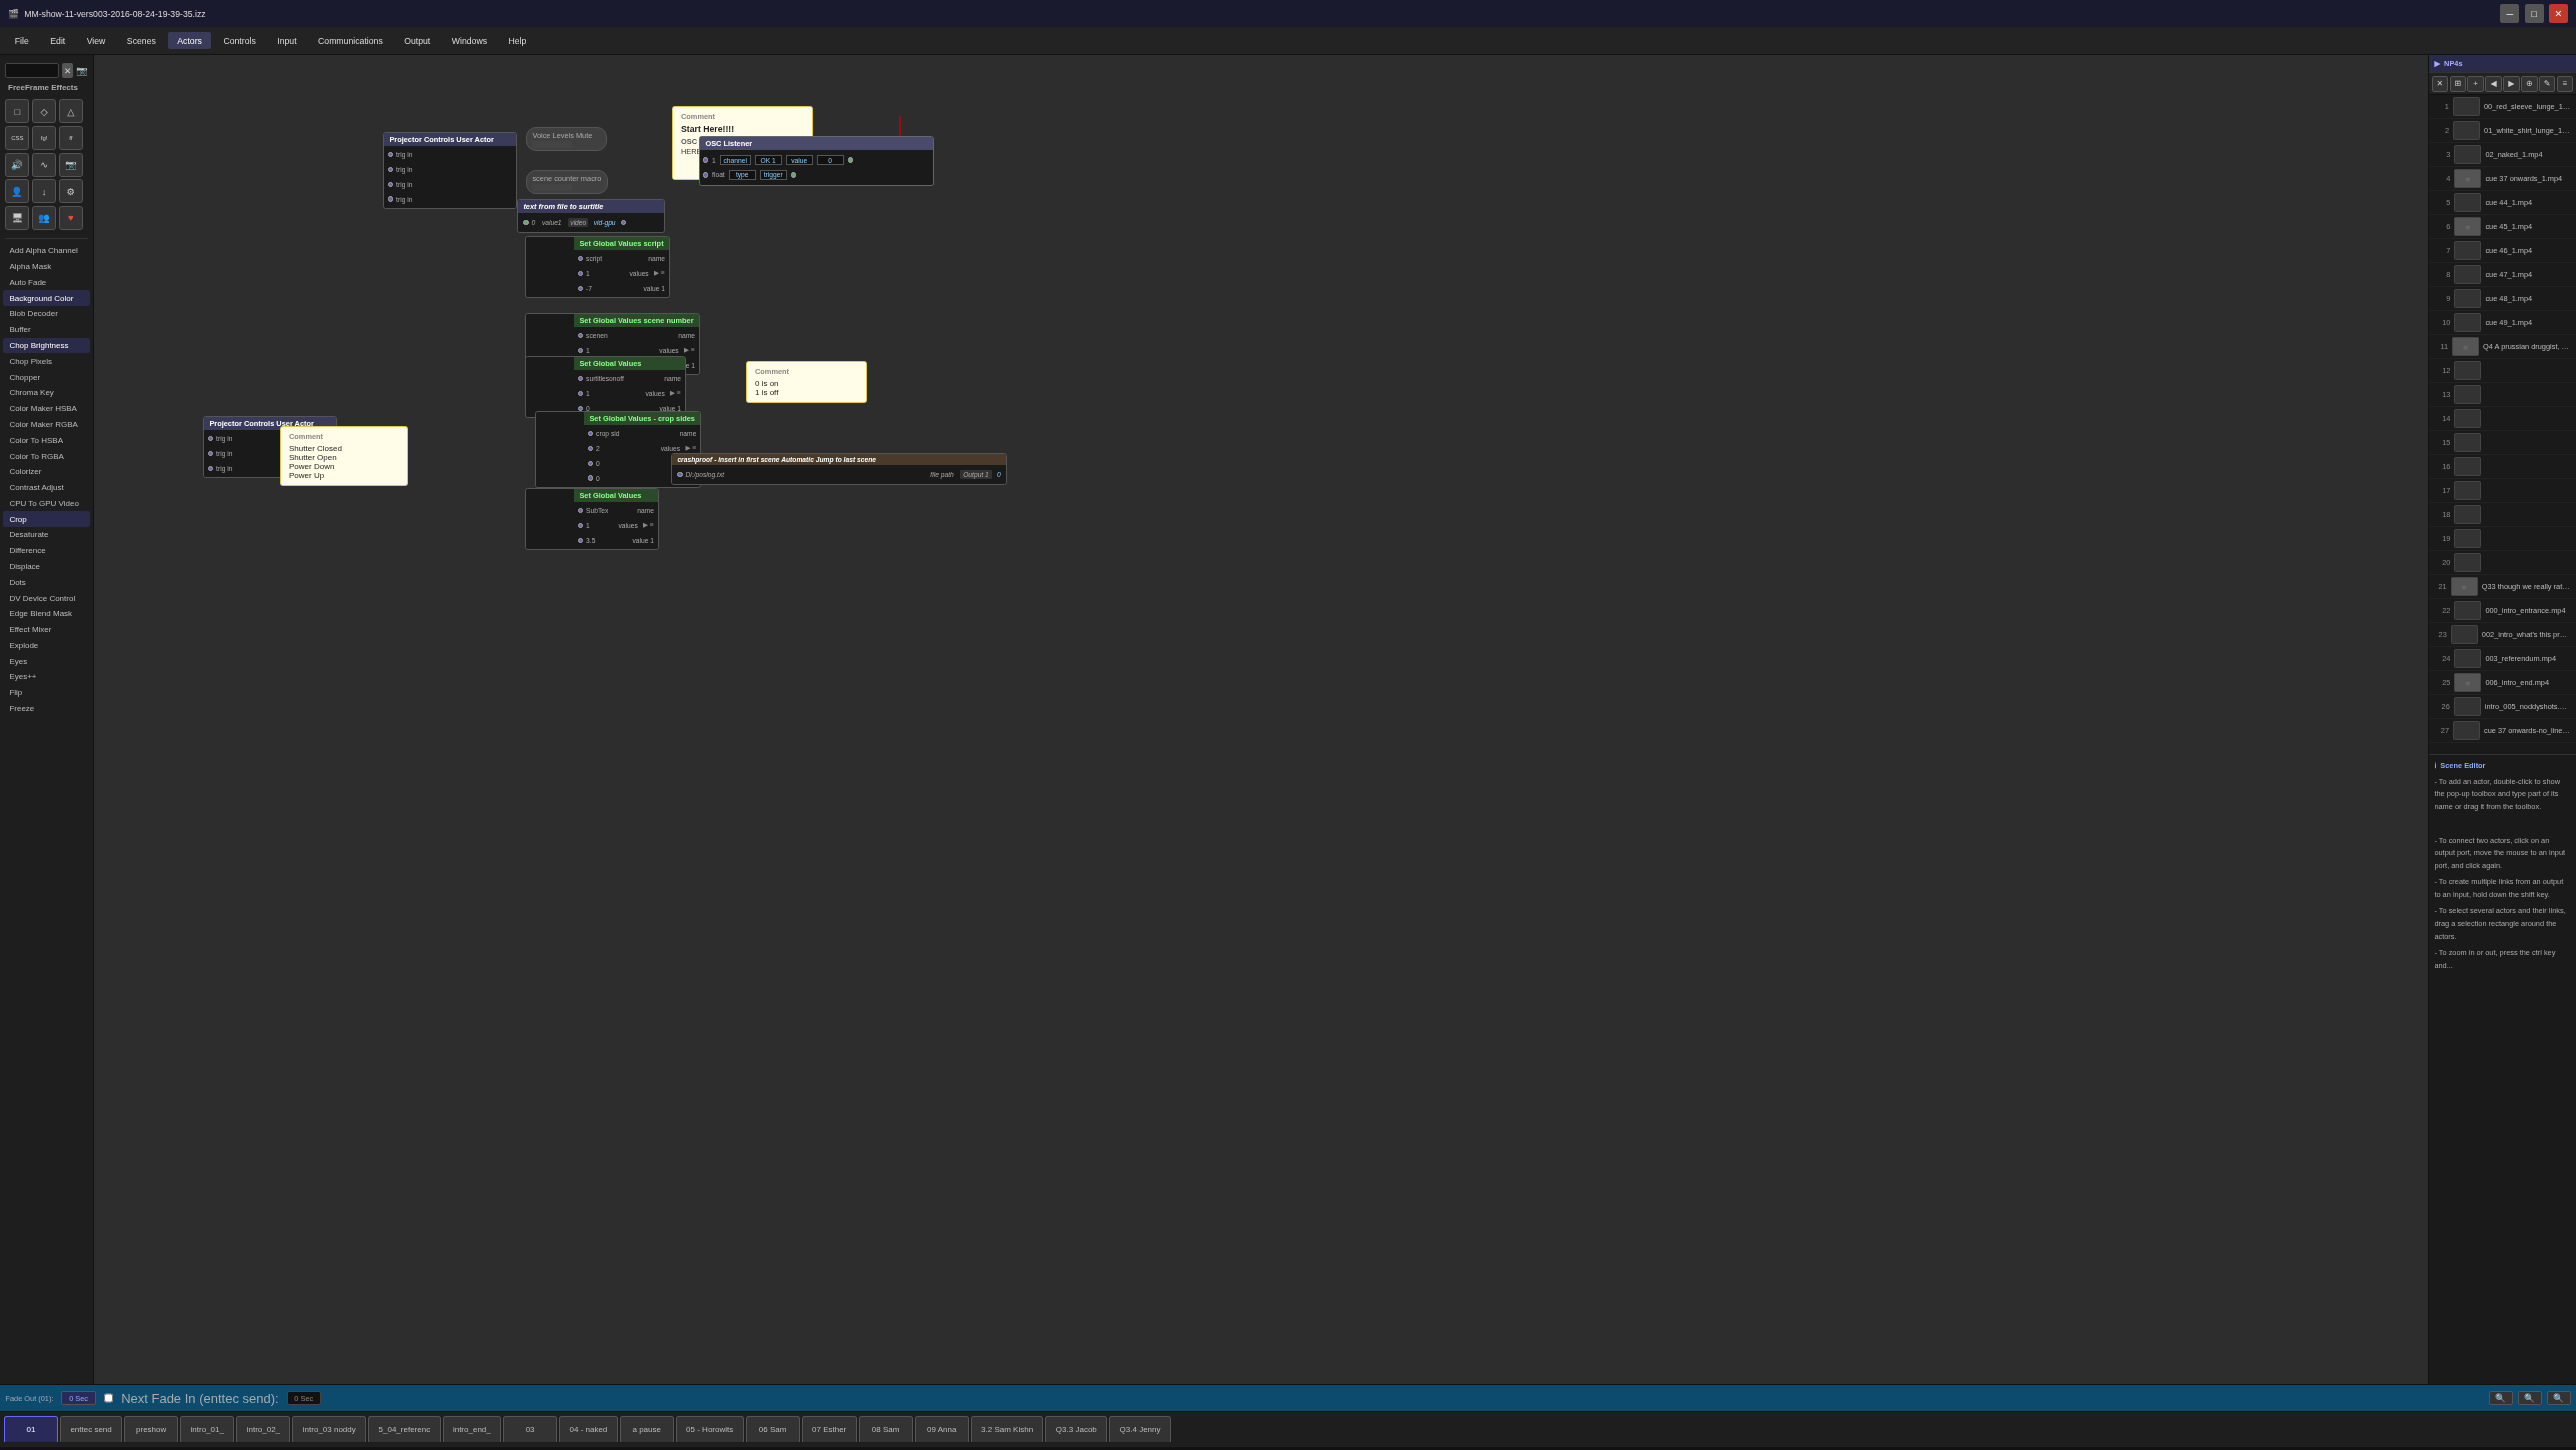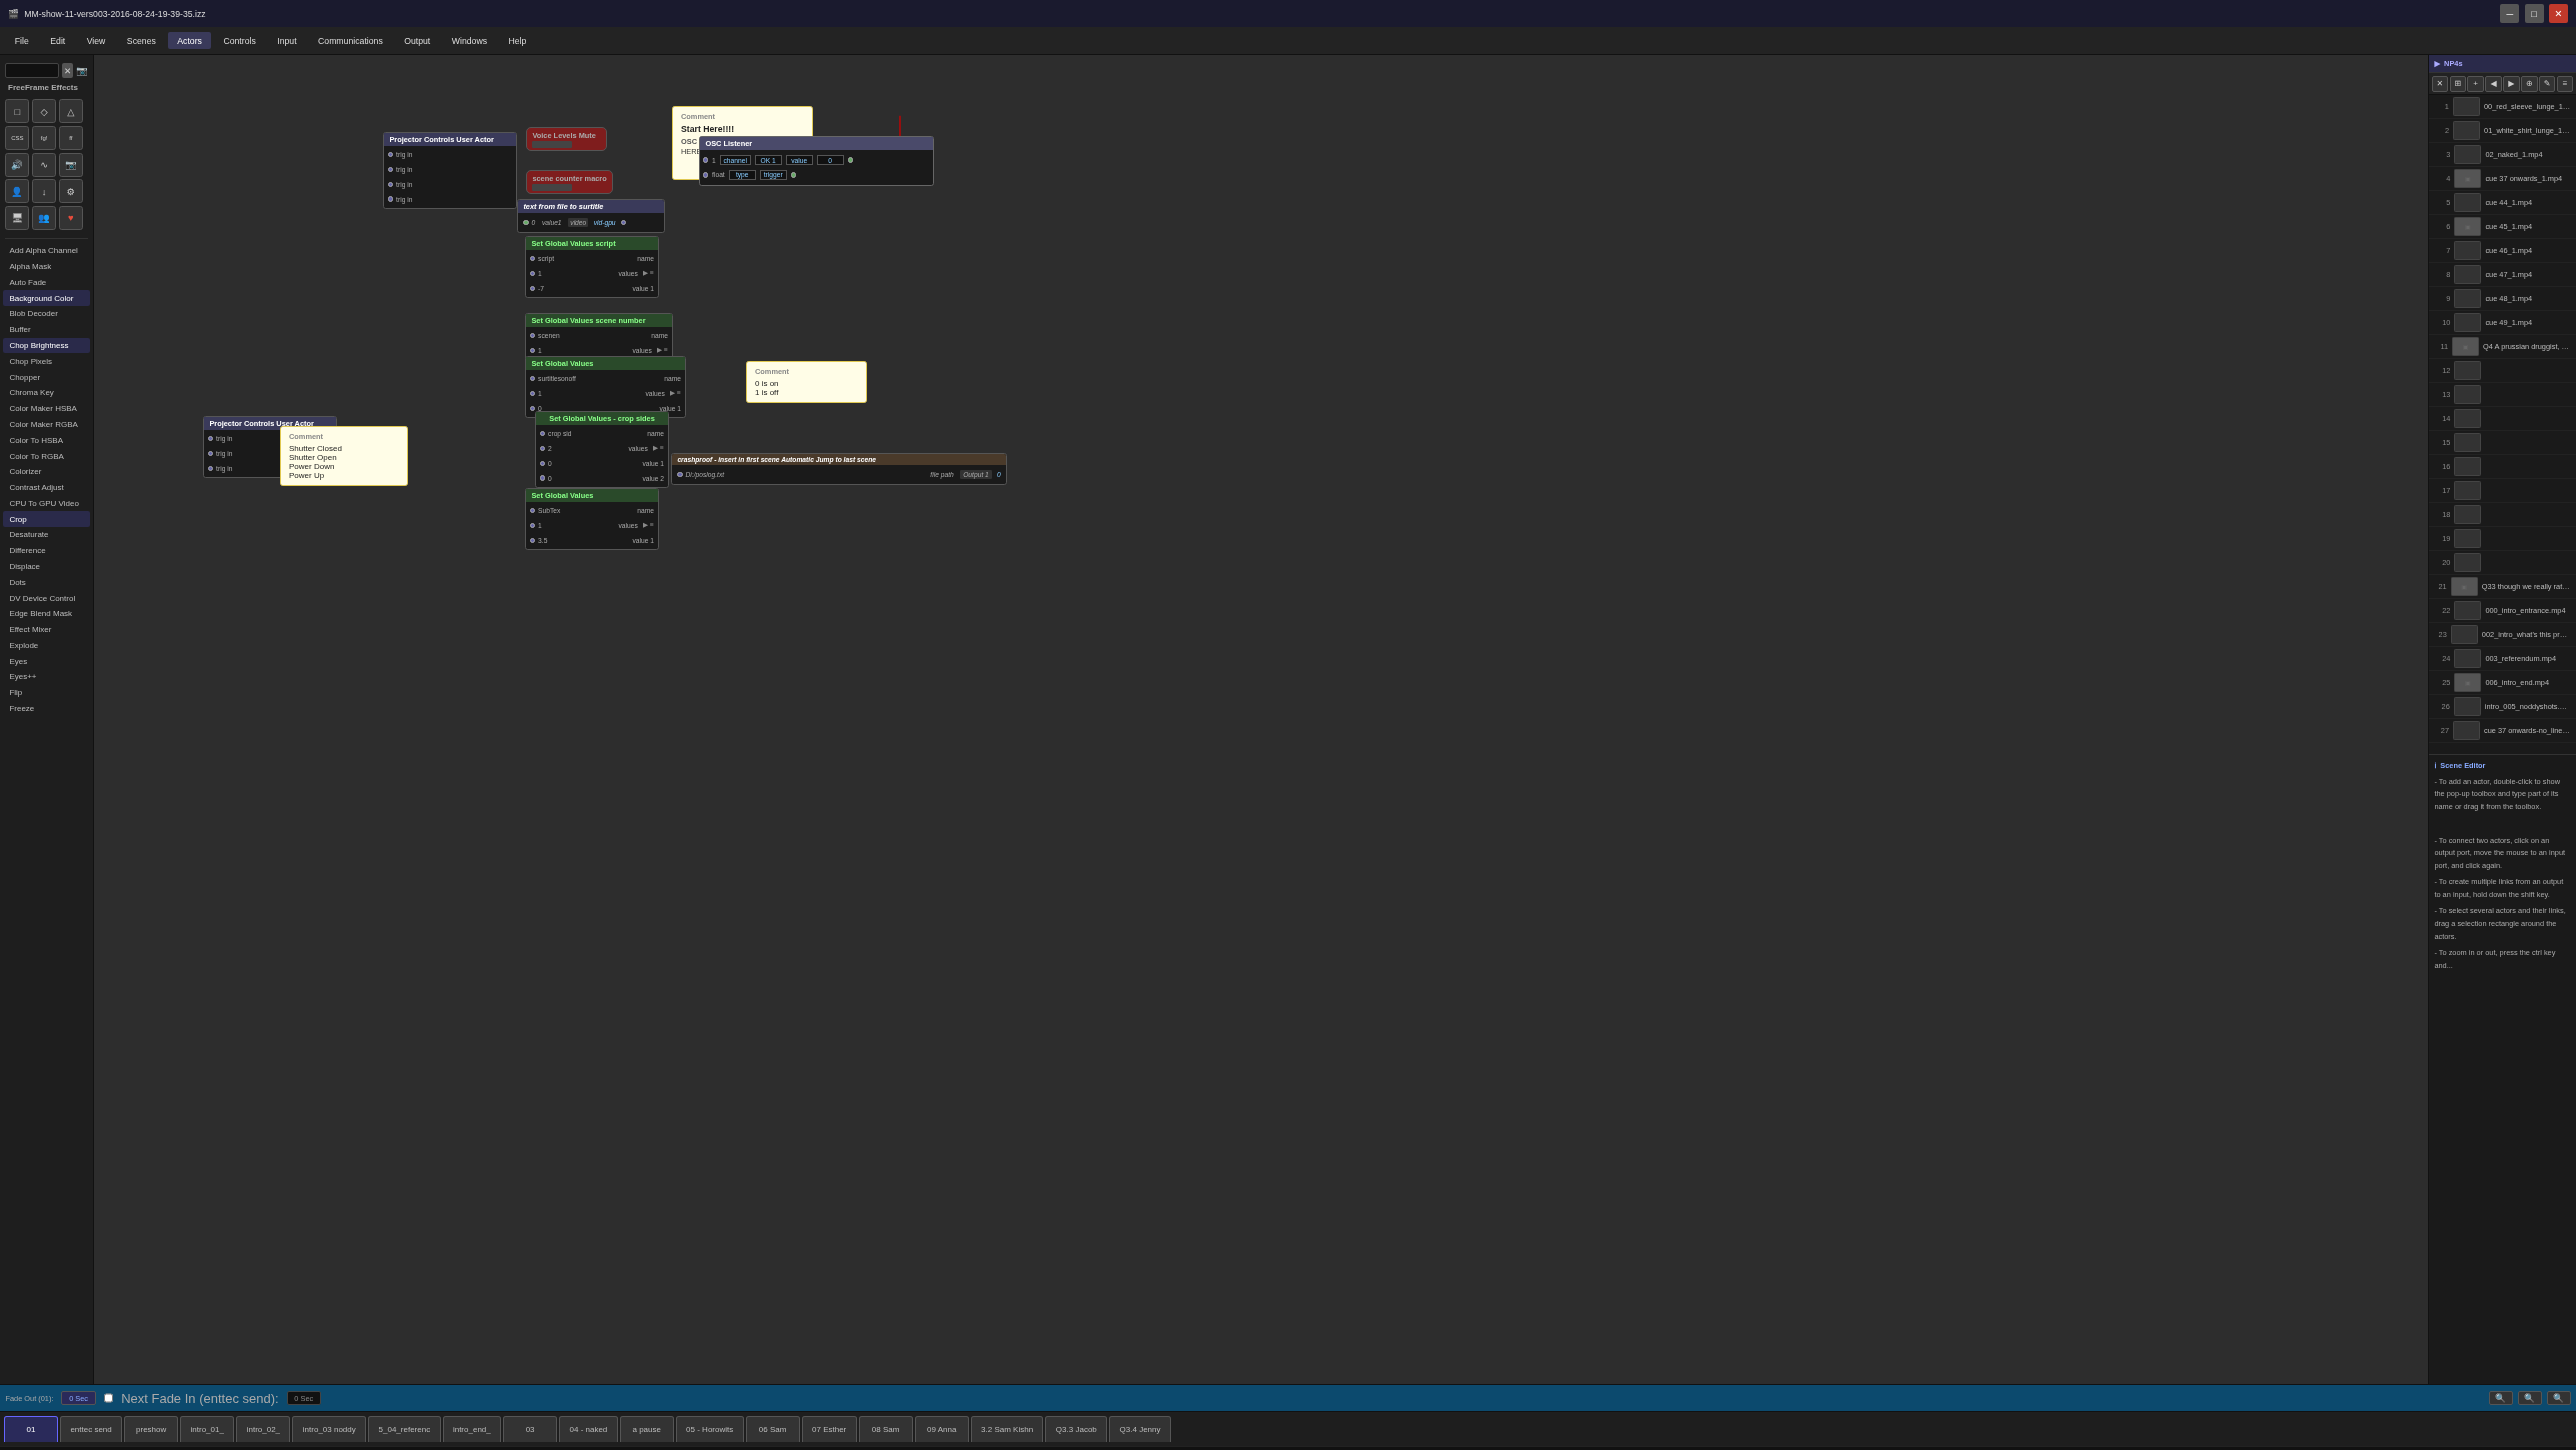"Voice Levels Mute" .macro-box { background: #7f1d1d -> #404040; border-radius: 5px -> 10px; font-weight: bold -> none }
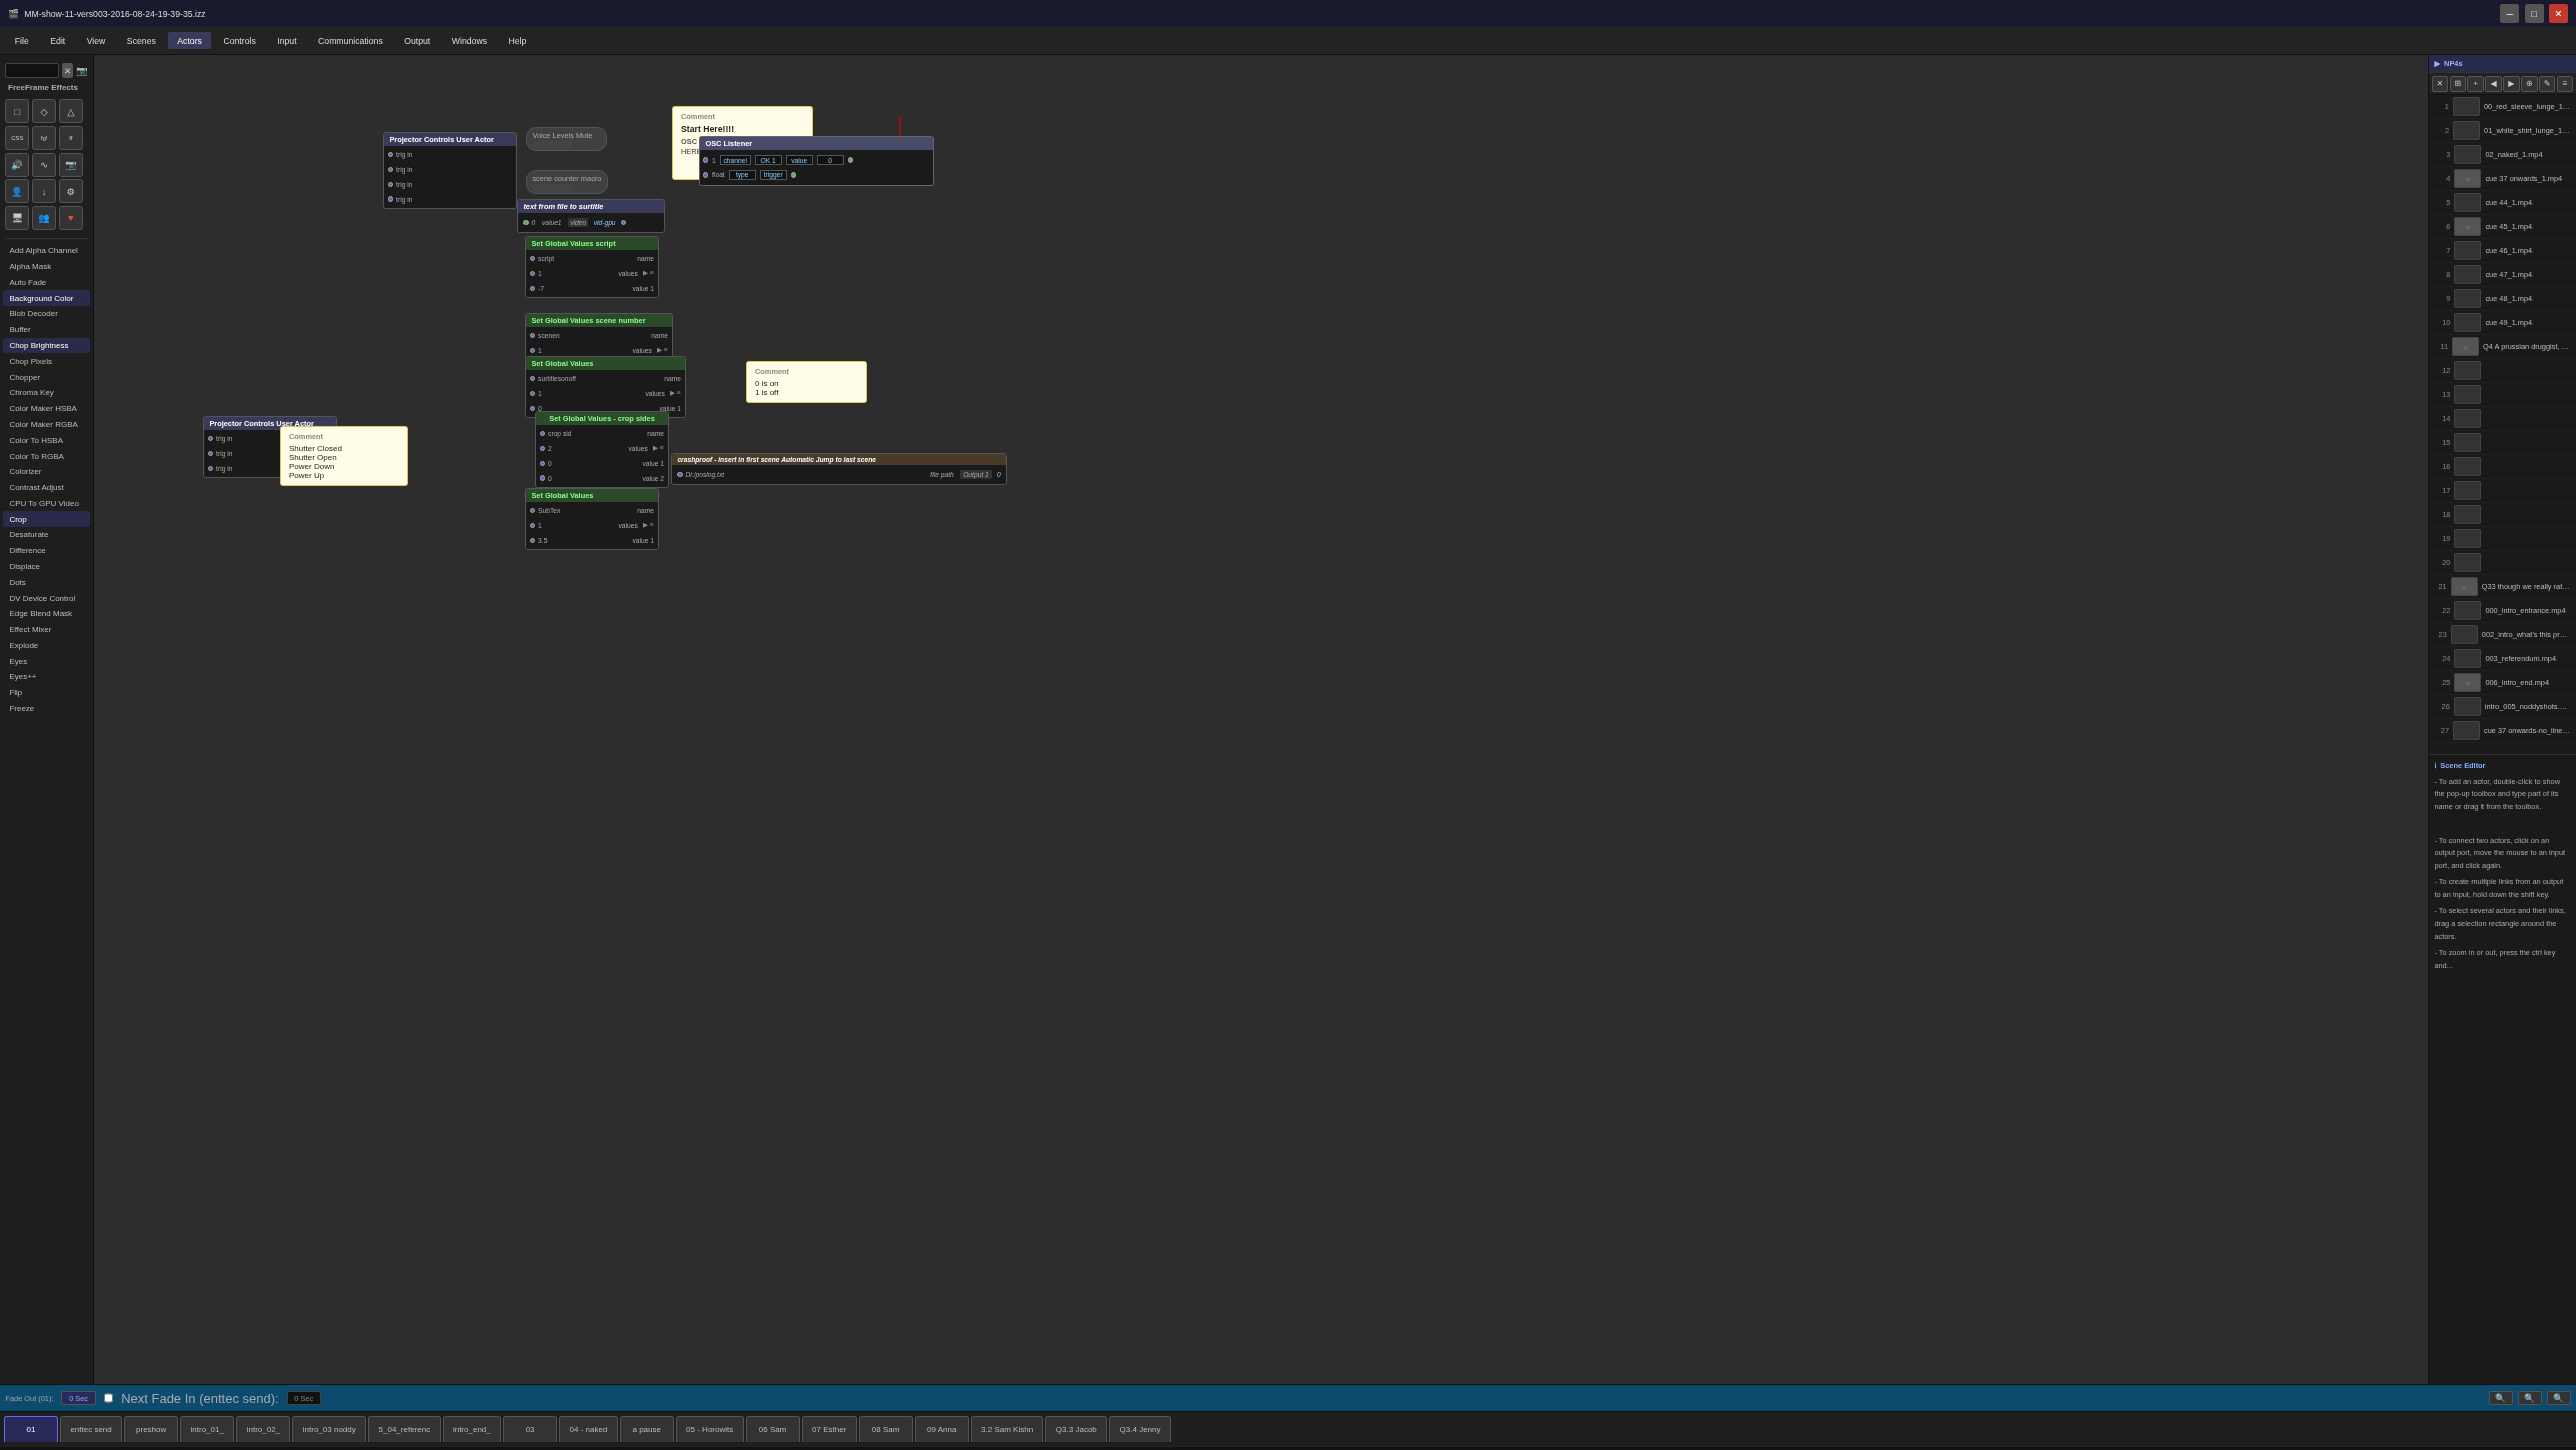"Set Global Values script" .gv-node { padding-left: none -> 48px }
